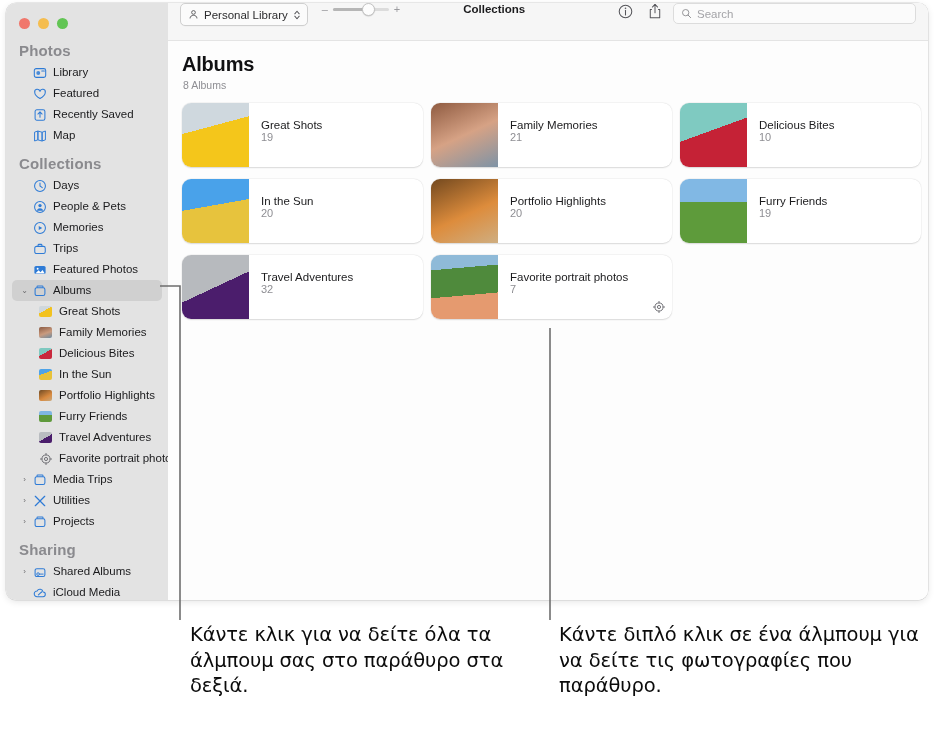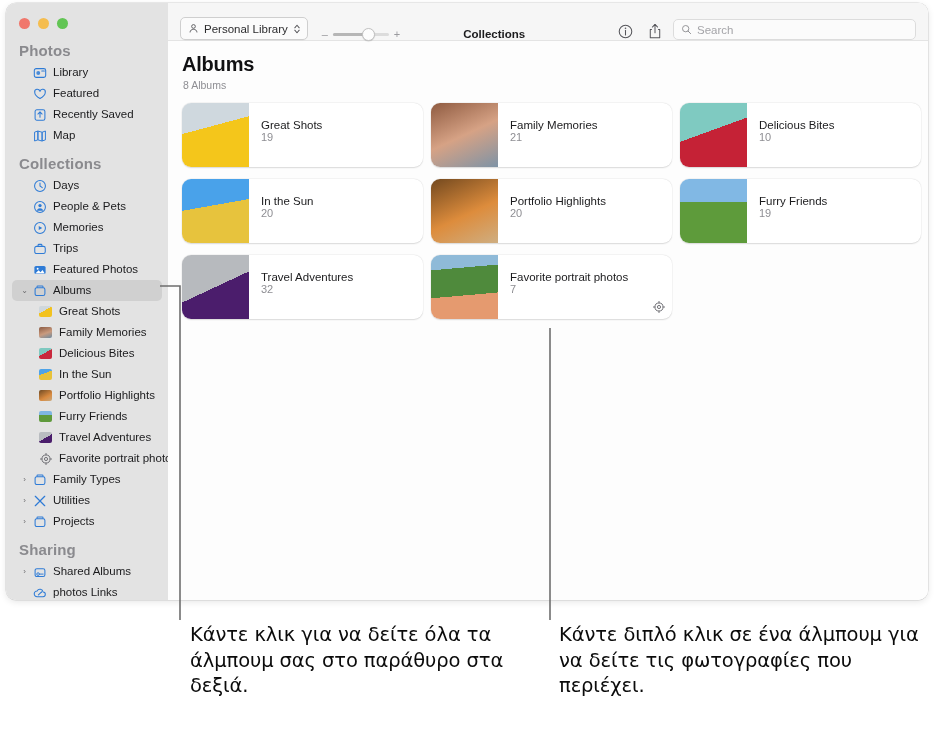"Personal Library" .toolbar { align-items: flex-end -> flex-start }
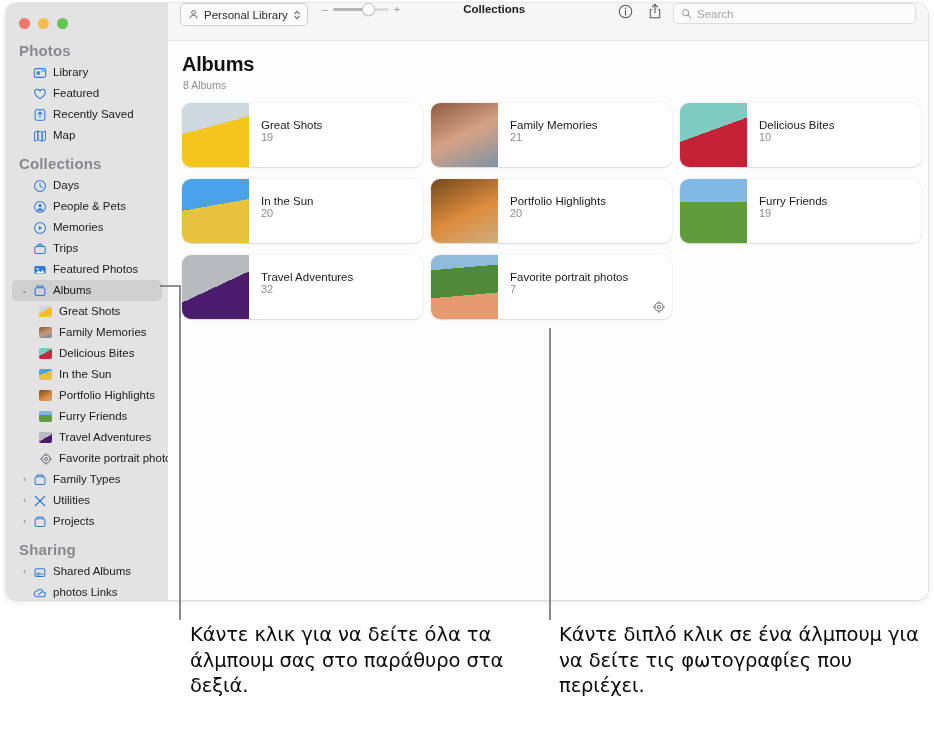"Family Types" span.lbl { text: Family Types -> Media Trips }
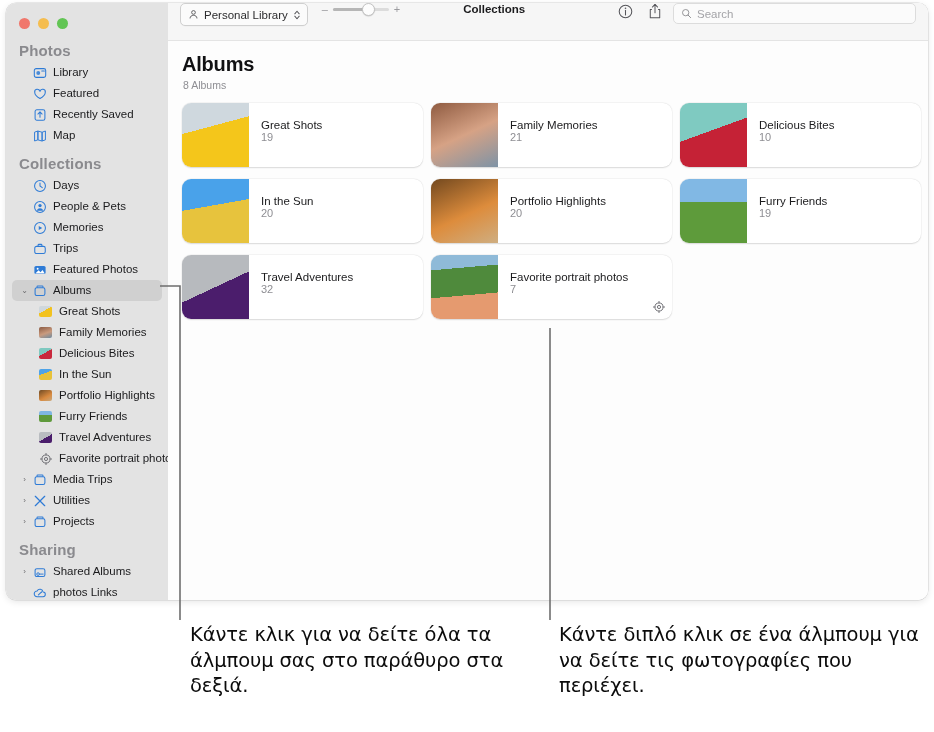"photos Links" span.lbl { text: photos Links -> iCloud Media }
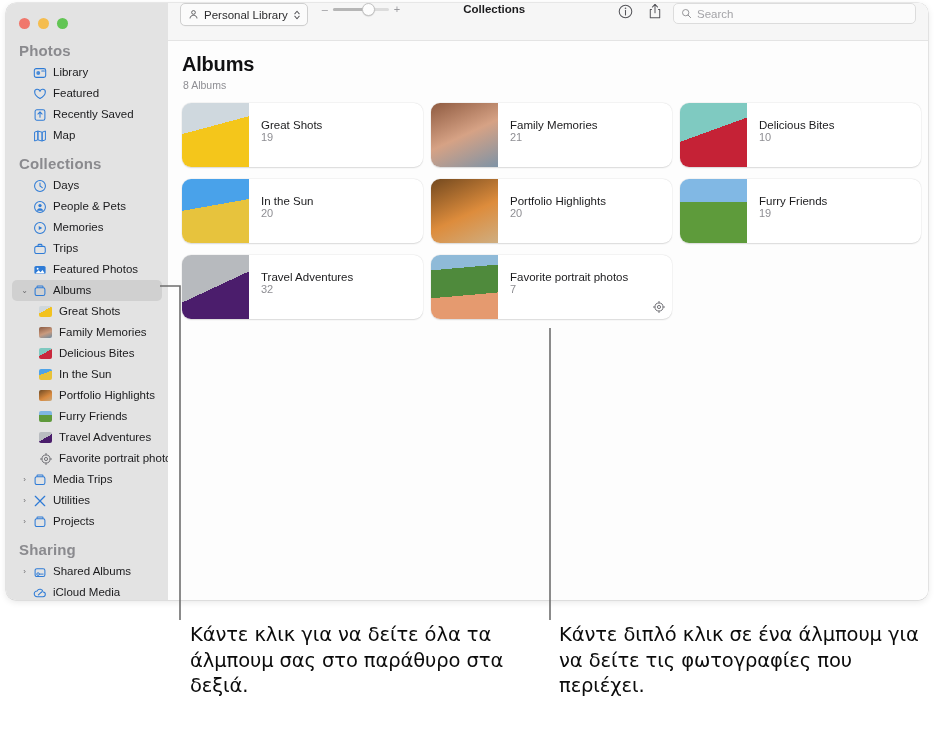"Κάντε διπλό κλικ σε ένα" div.callout { text: περιέχει -> παράθυρο }
